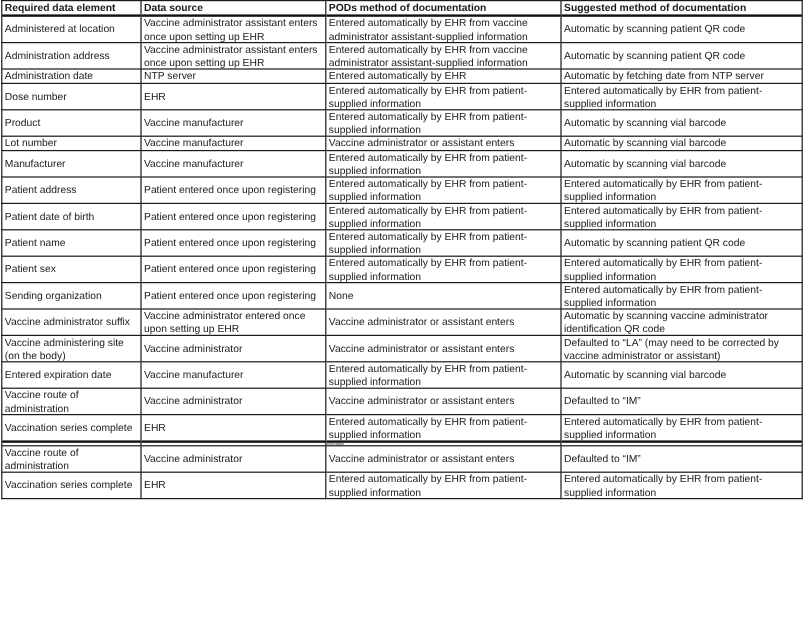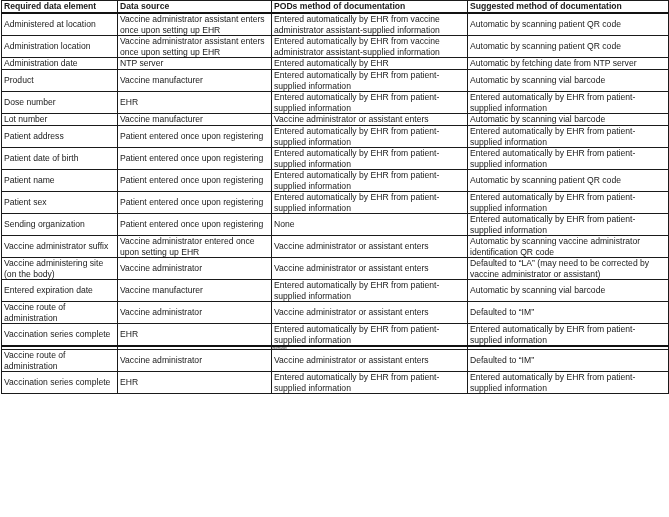"Administration location" td { text: location -> address }
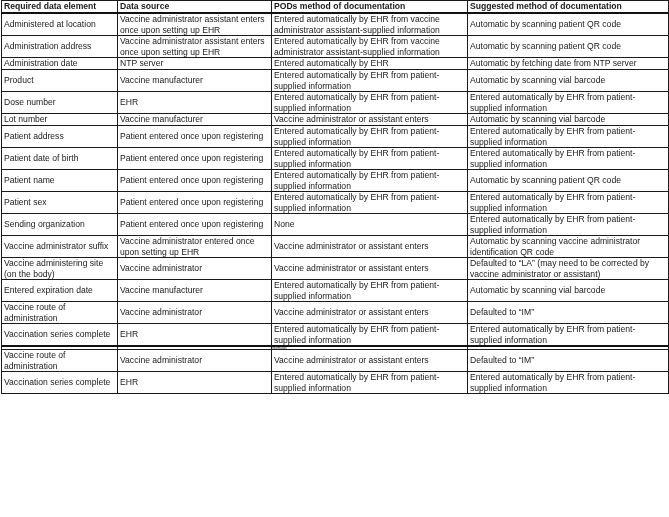"Product" tr.h2 { order: before "Dose number" -> after "Dose number" }
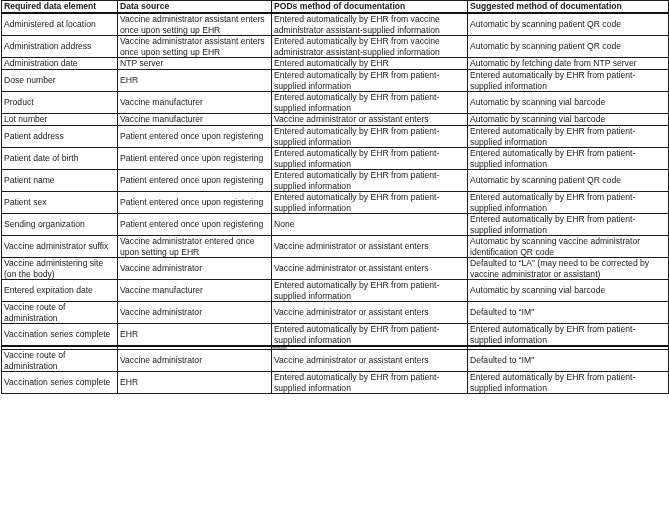"Manufacturer" tr.h2 { html: none -> <tr> <td>Manufacturer</td> <td>Vaccine manufacturer</td> <td>Entered automatically by EHR from patient-supplied information</td> <td>Automatic by scanning vial barcode</td> </tr> }
